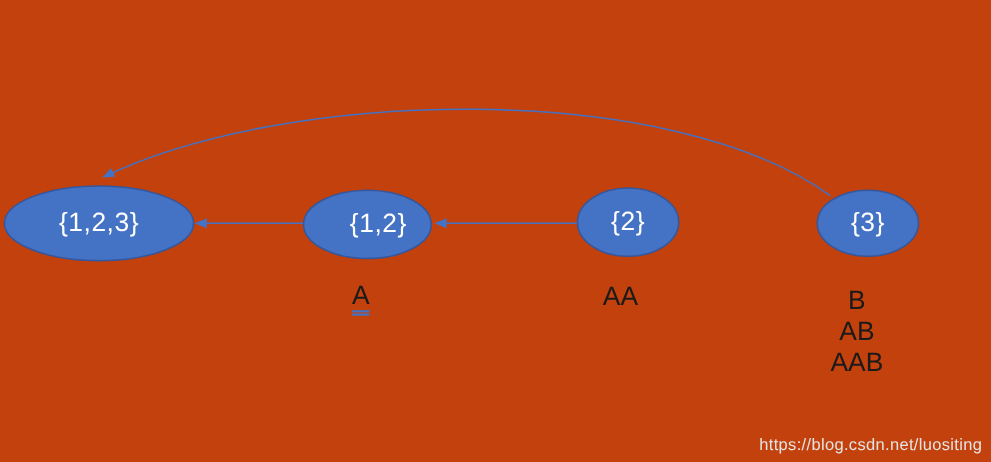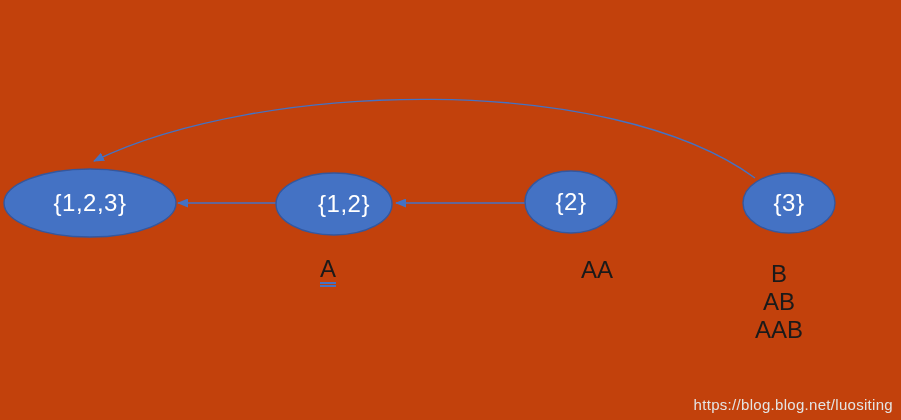"AA" div.caption { left: 597px -> 564px }
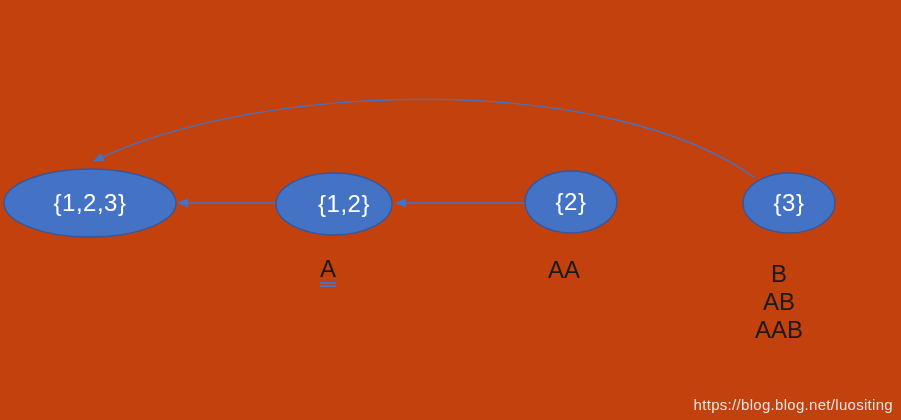"https://blog.blog.net/luositing" div.watermark { text: https://blog.blog.net/luositing -> https://blog.csdn.net/luositing }
